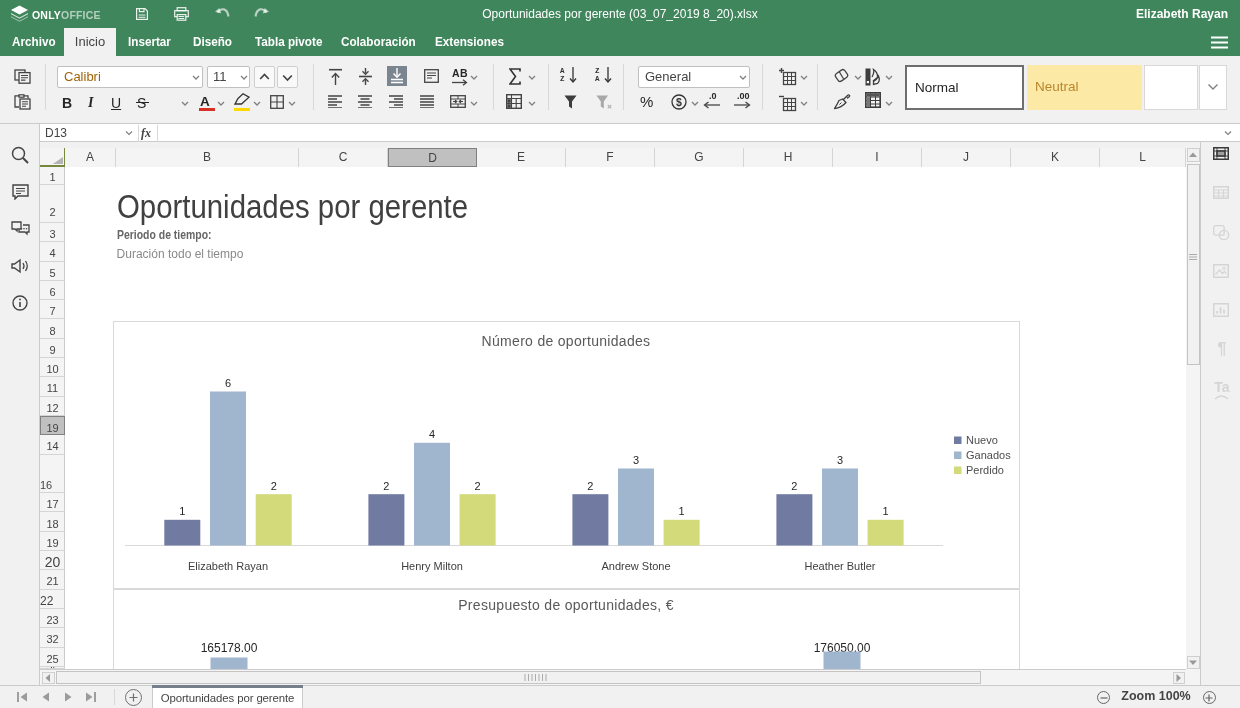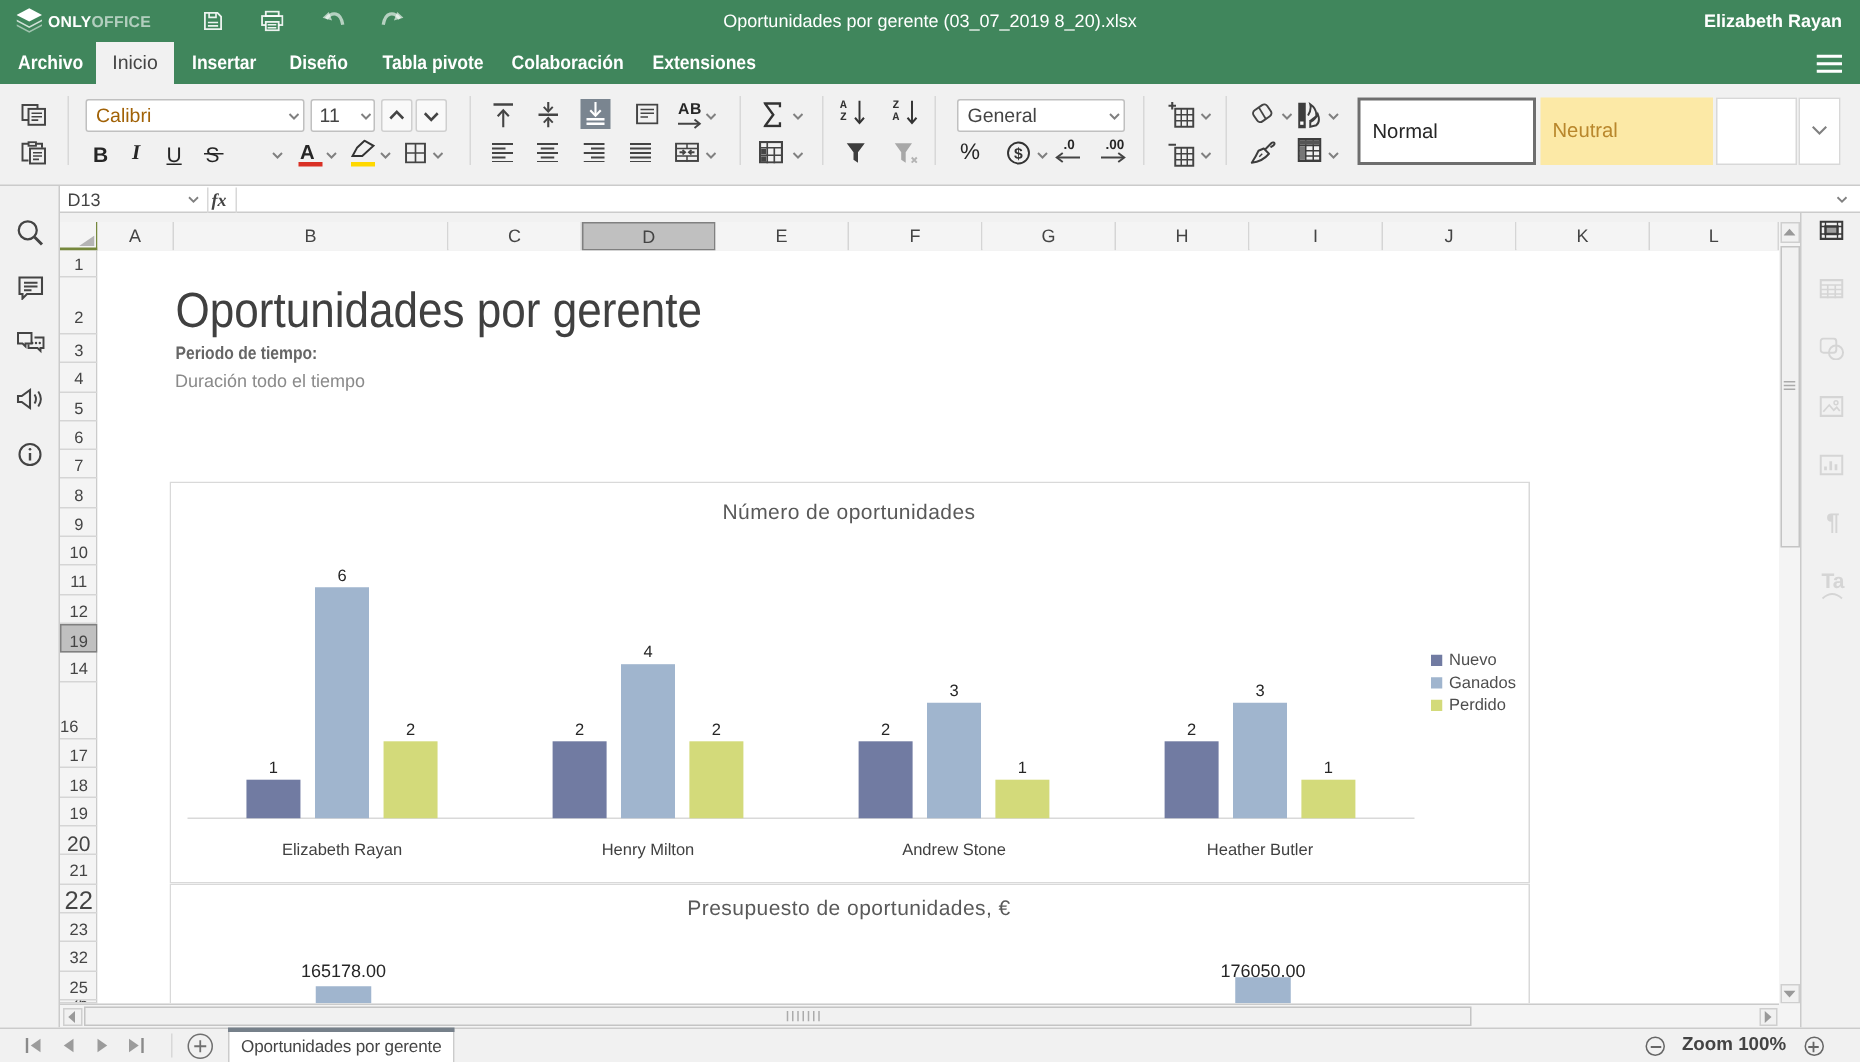"22" div.abs { font-size: 17px -> 12px; text-align: center -> left }
